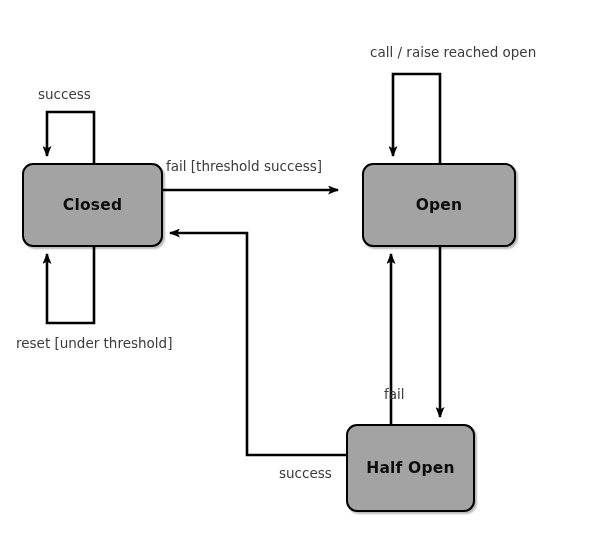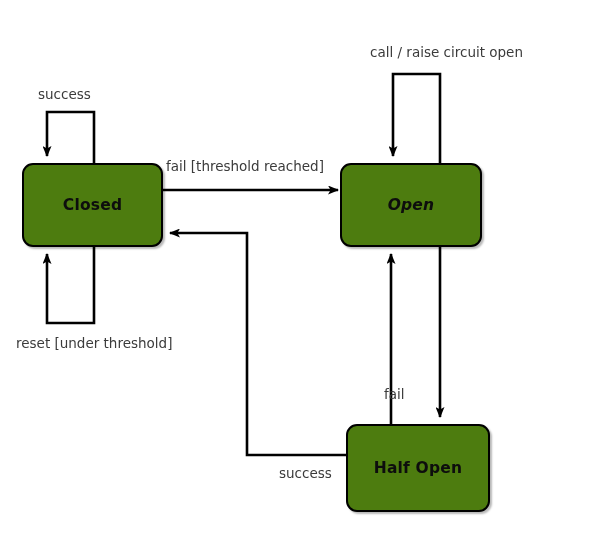"call / raise circuit open" div.edge-label { text: circuit -> reached }
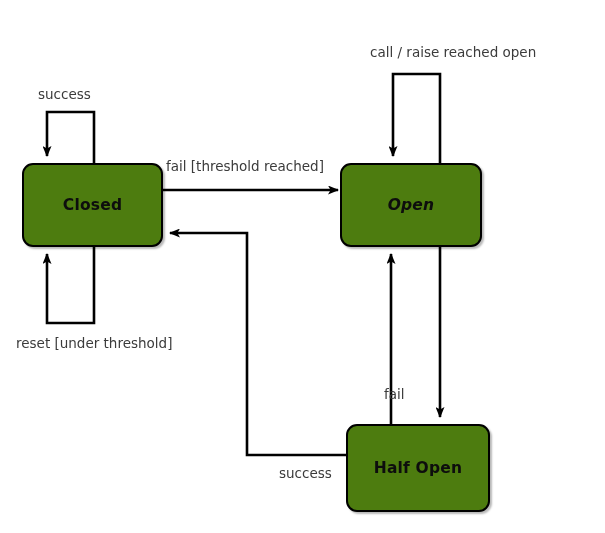"fail [threshold reached]" div.edge-label { text: reached -> success }
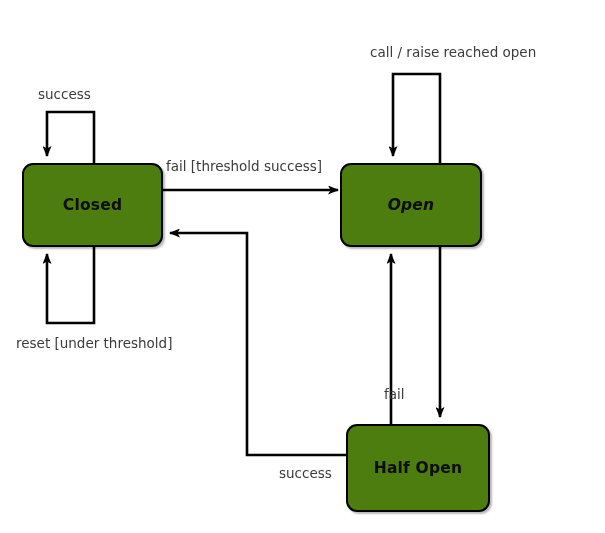"Closed" .state-node { background: #4d7c0f -> #a3a3a3 }
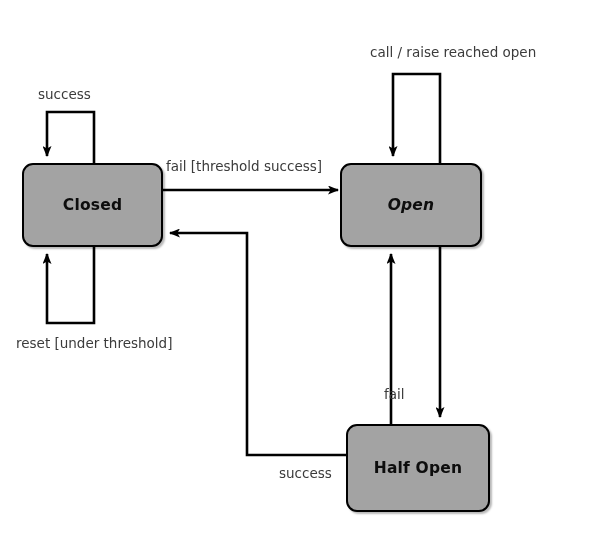"Open" #node-open { font-style: italic -> none; left: 340px -> 362px; width: 142px -> 154px }
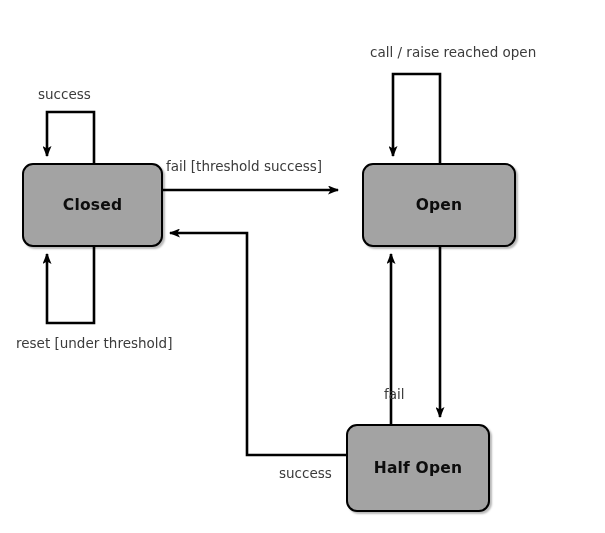"Half Open" #node-halfopen { width: 144px -> 129px }
